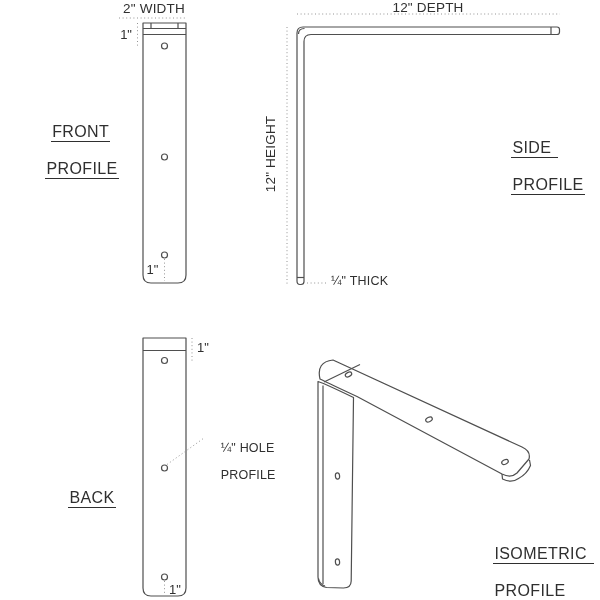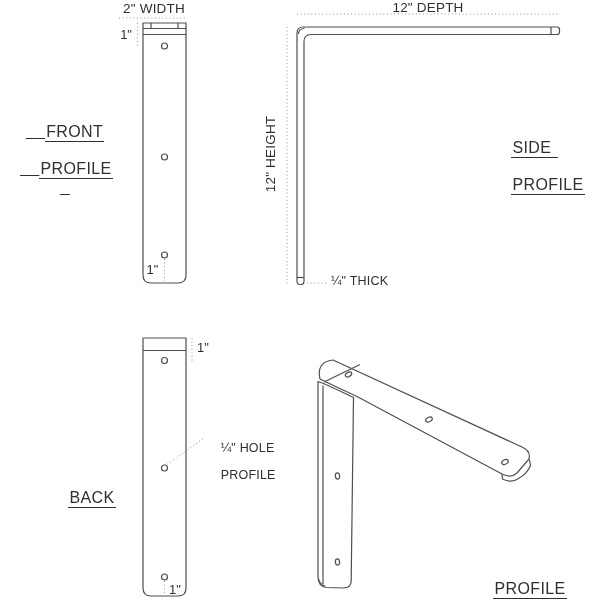"FRONT" #front-title { left: 20px -> 26px; text-decoration: underline -> none }
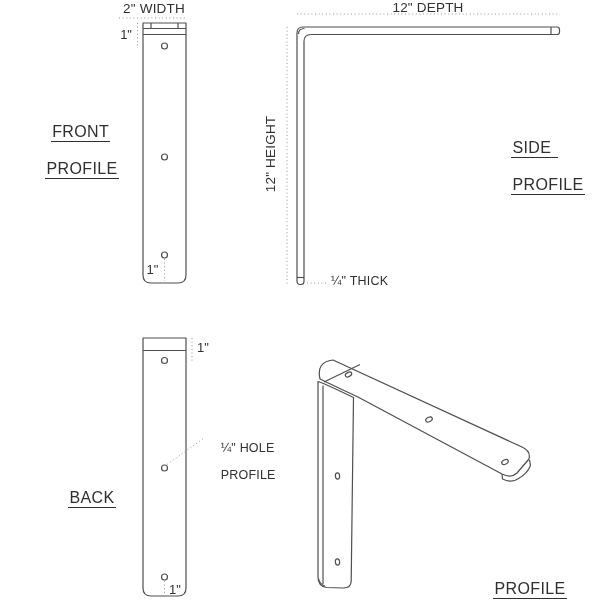"ISOMETRIC" span.tl { html: none -> <span>ISOMETRIC</span> }
